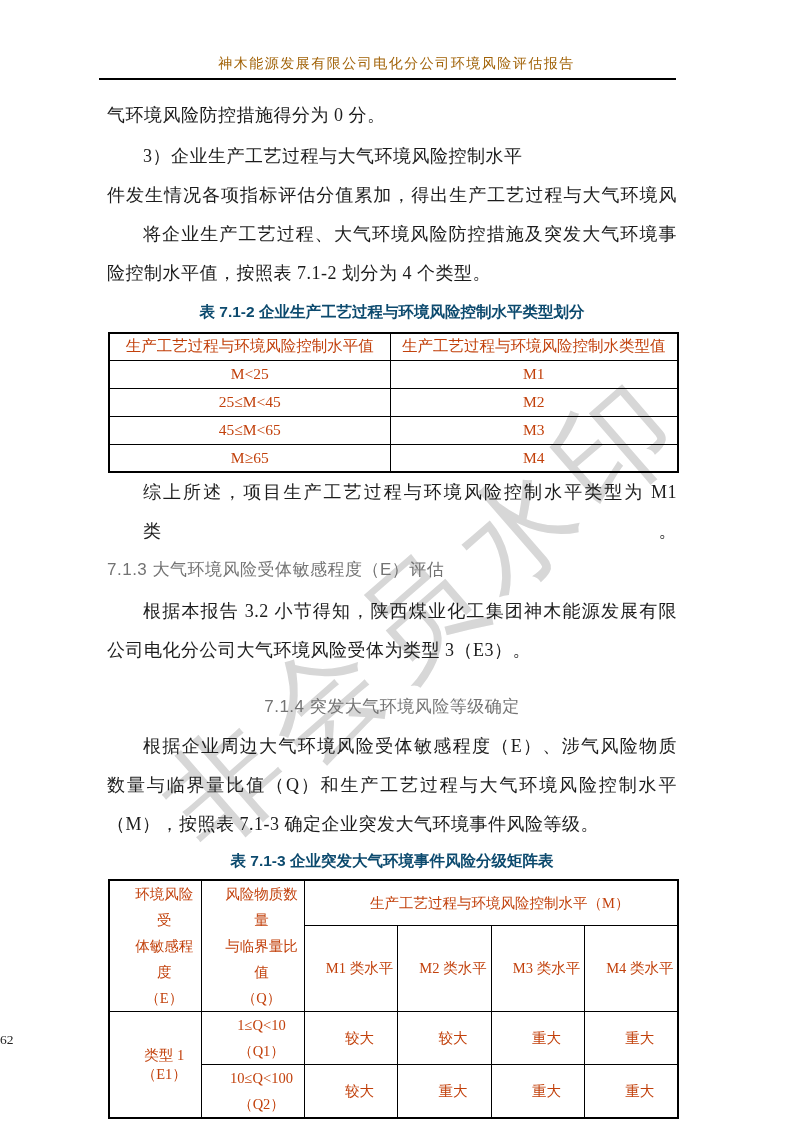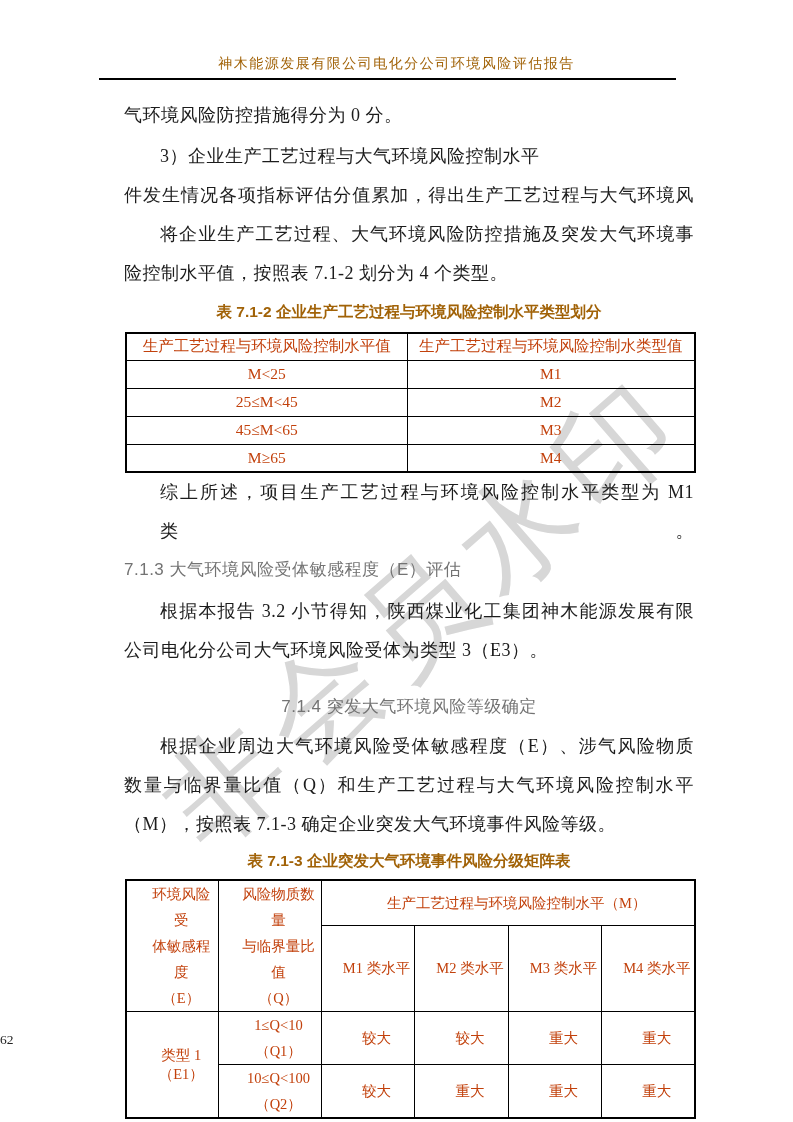"气环境风险防控措施得分为 0 分。" .content { left: 124px -> 107px }
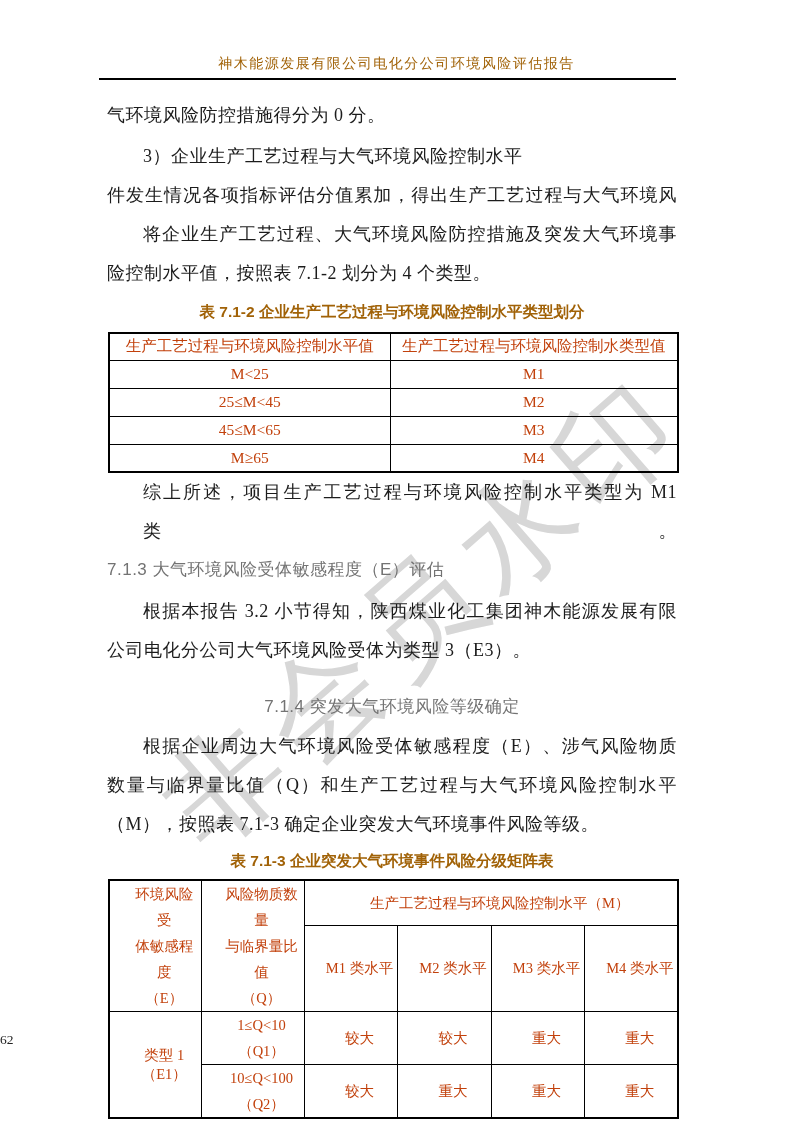"表 7.1-2 企业生产工艺过程与环境风险控制水平类型划分" .tbl-title { color: #a16207 -> #0c4a6e }
